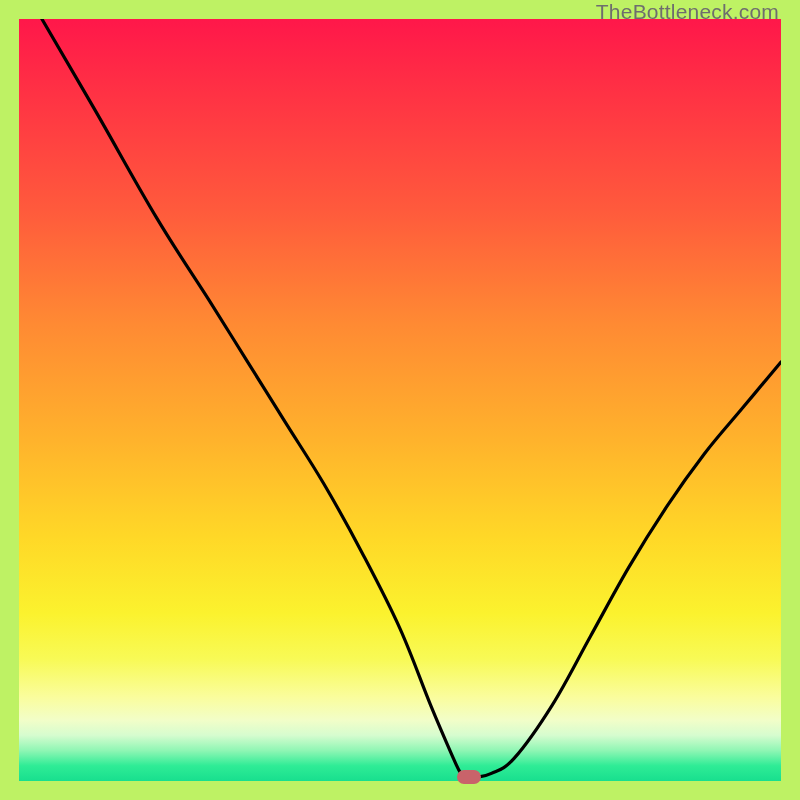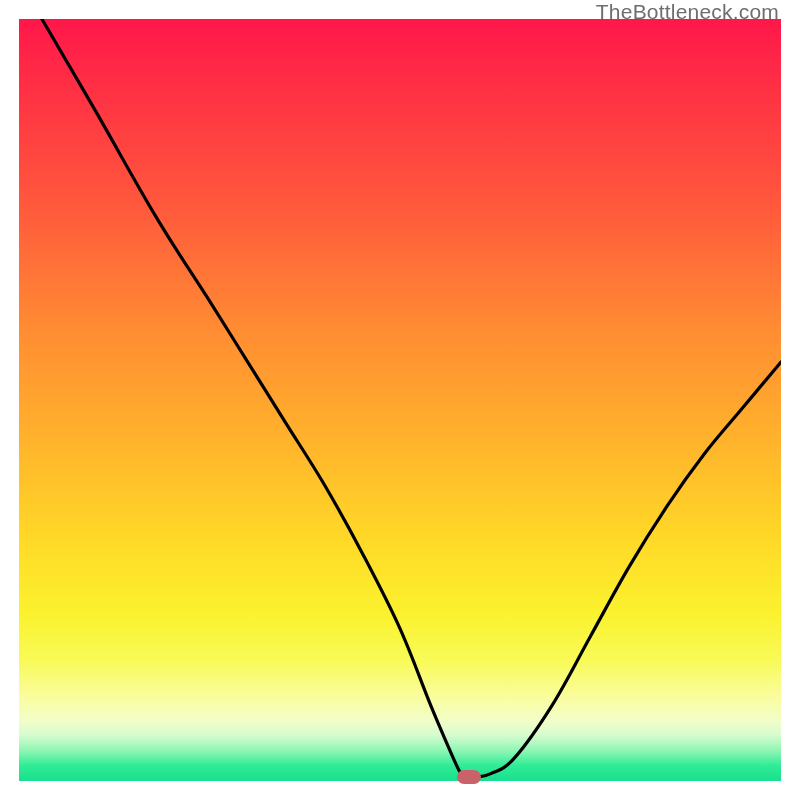"TheBottleneck.com" .frame { background: #ffffff -> #bef264 }
